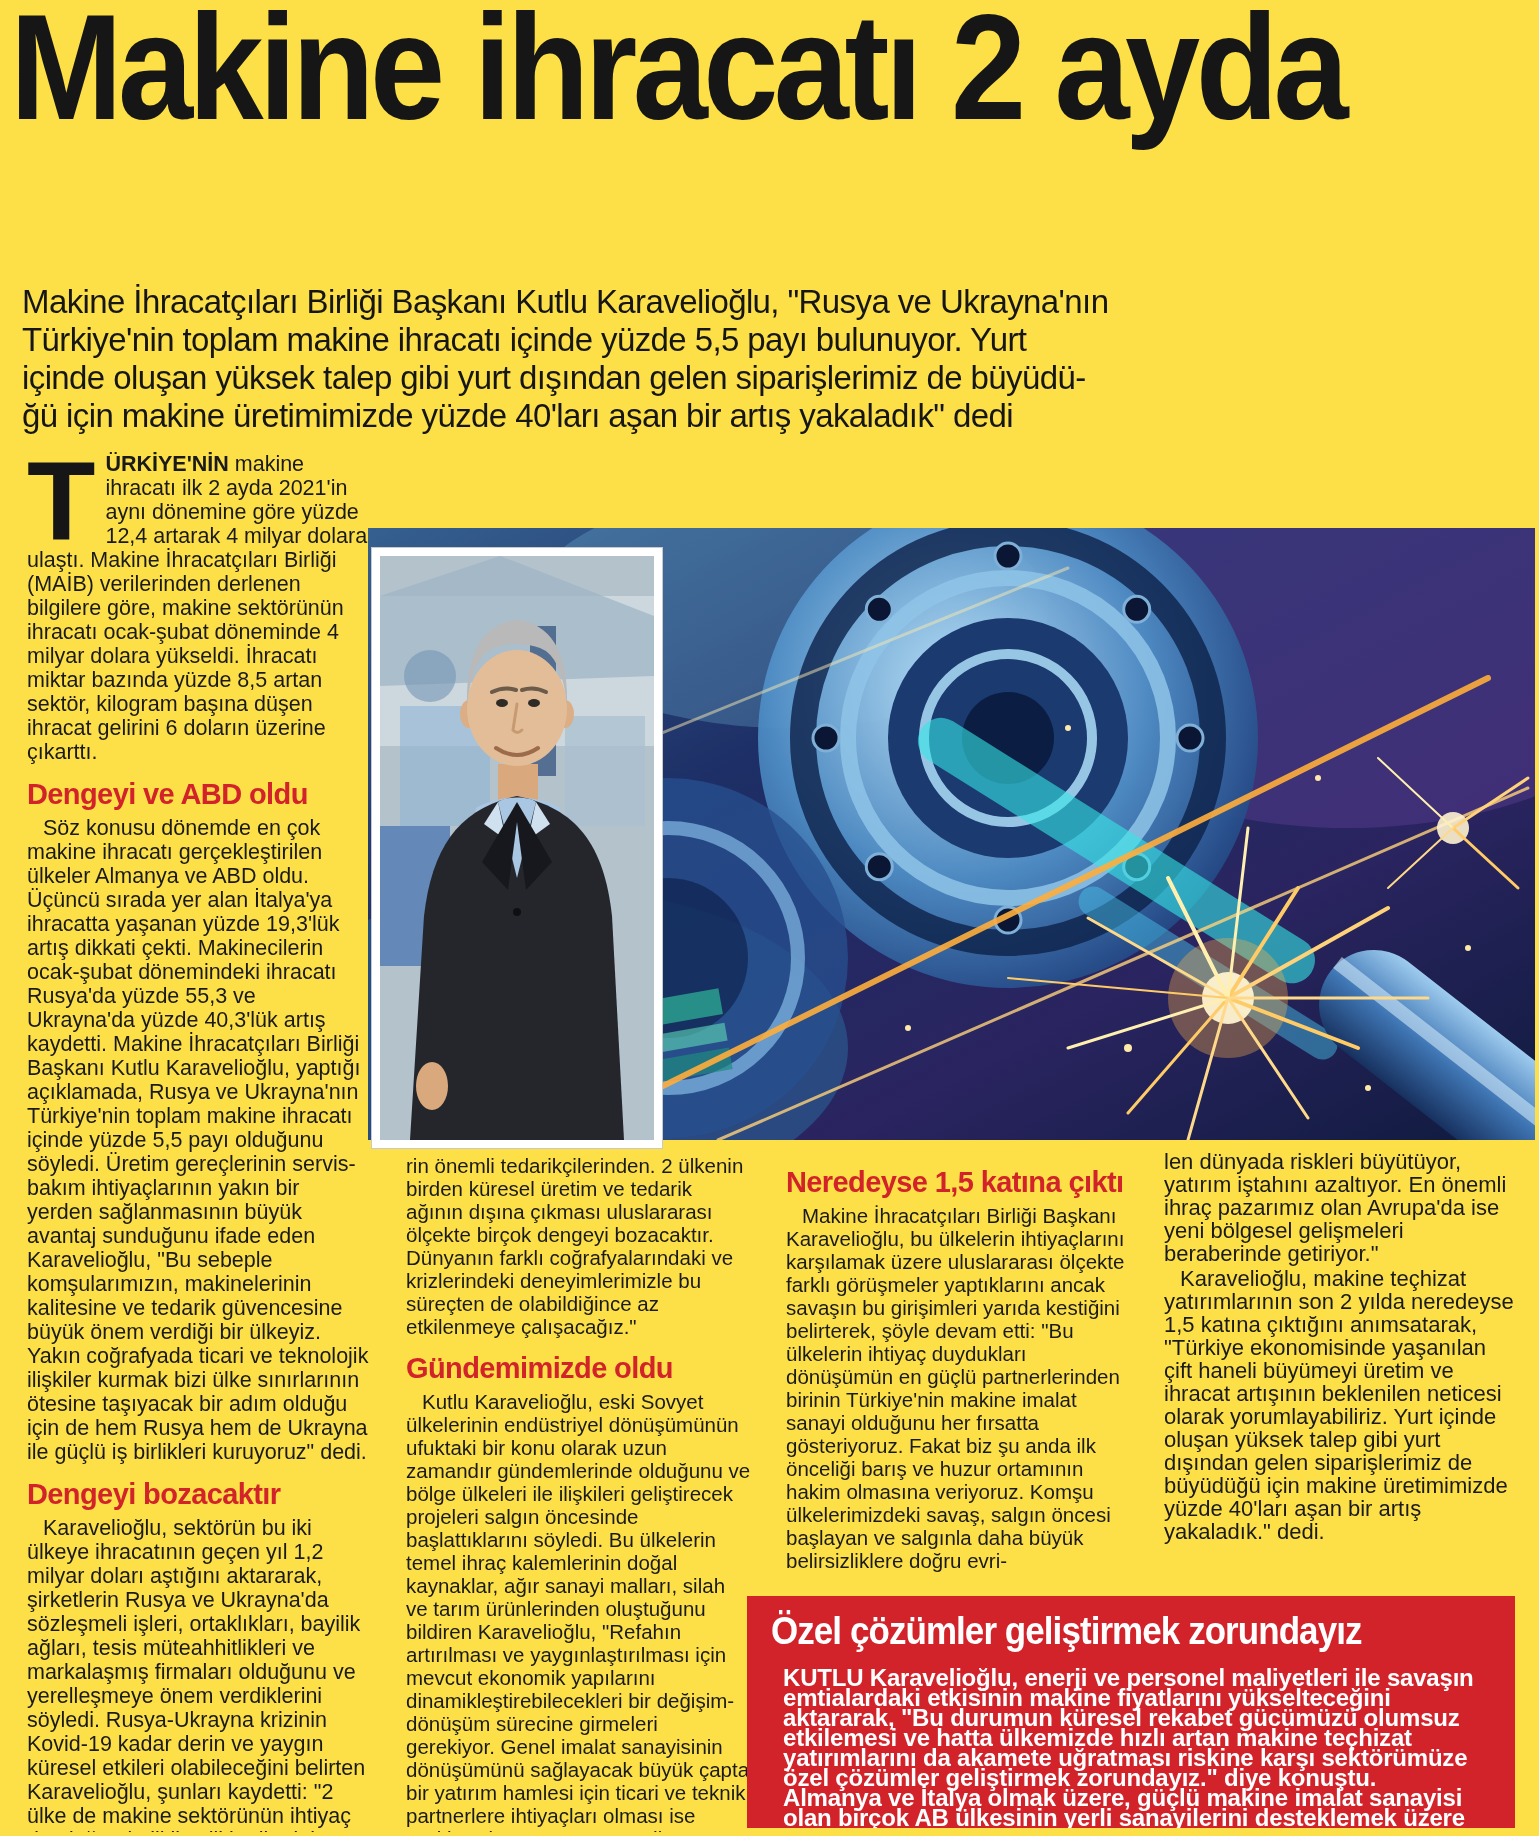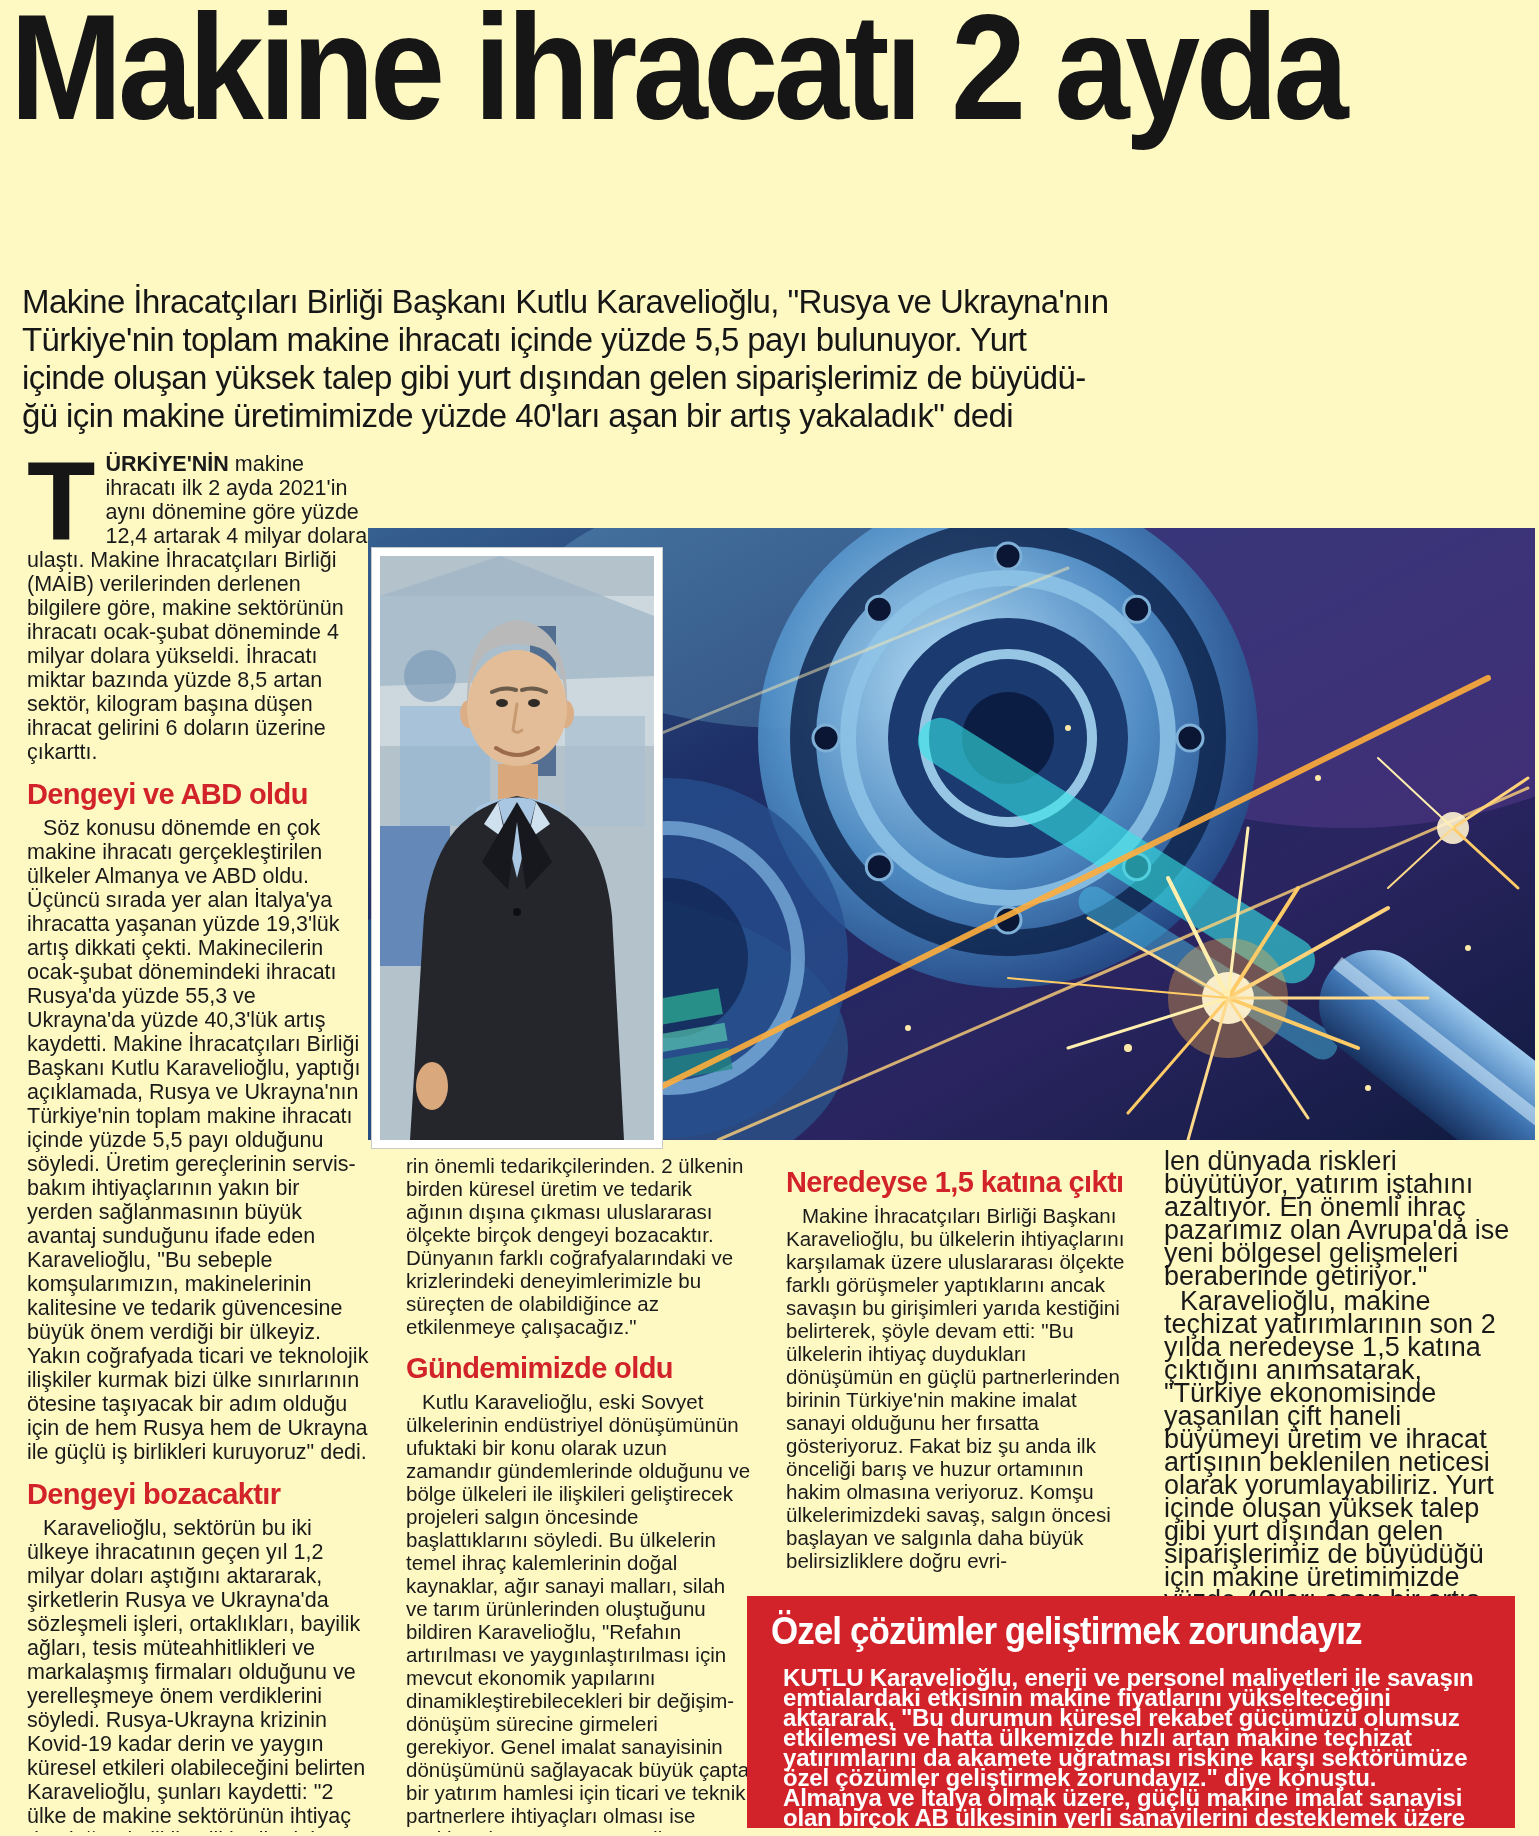"Makine ihracatı 2 ayda" .page { background: #fef9c3 -> #fde047 }
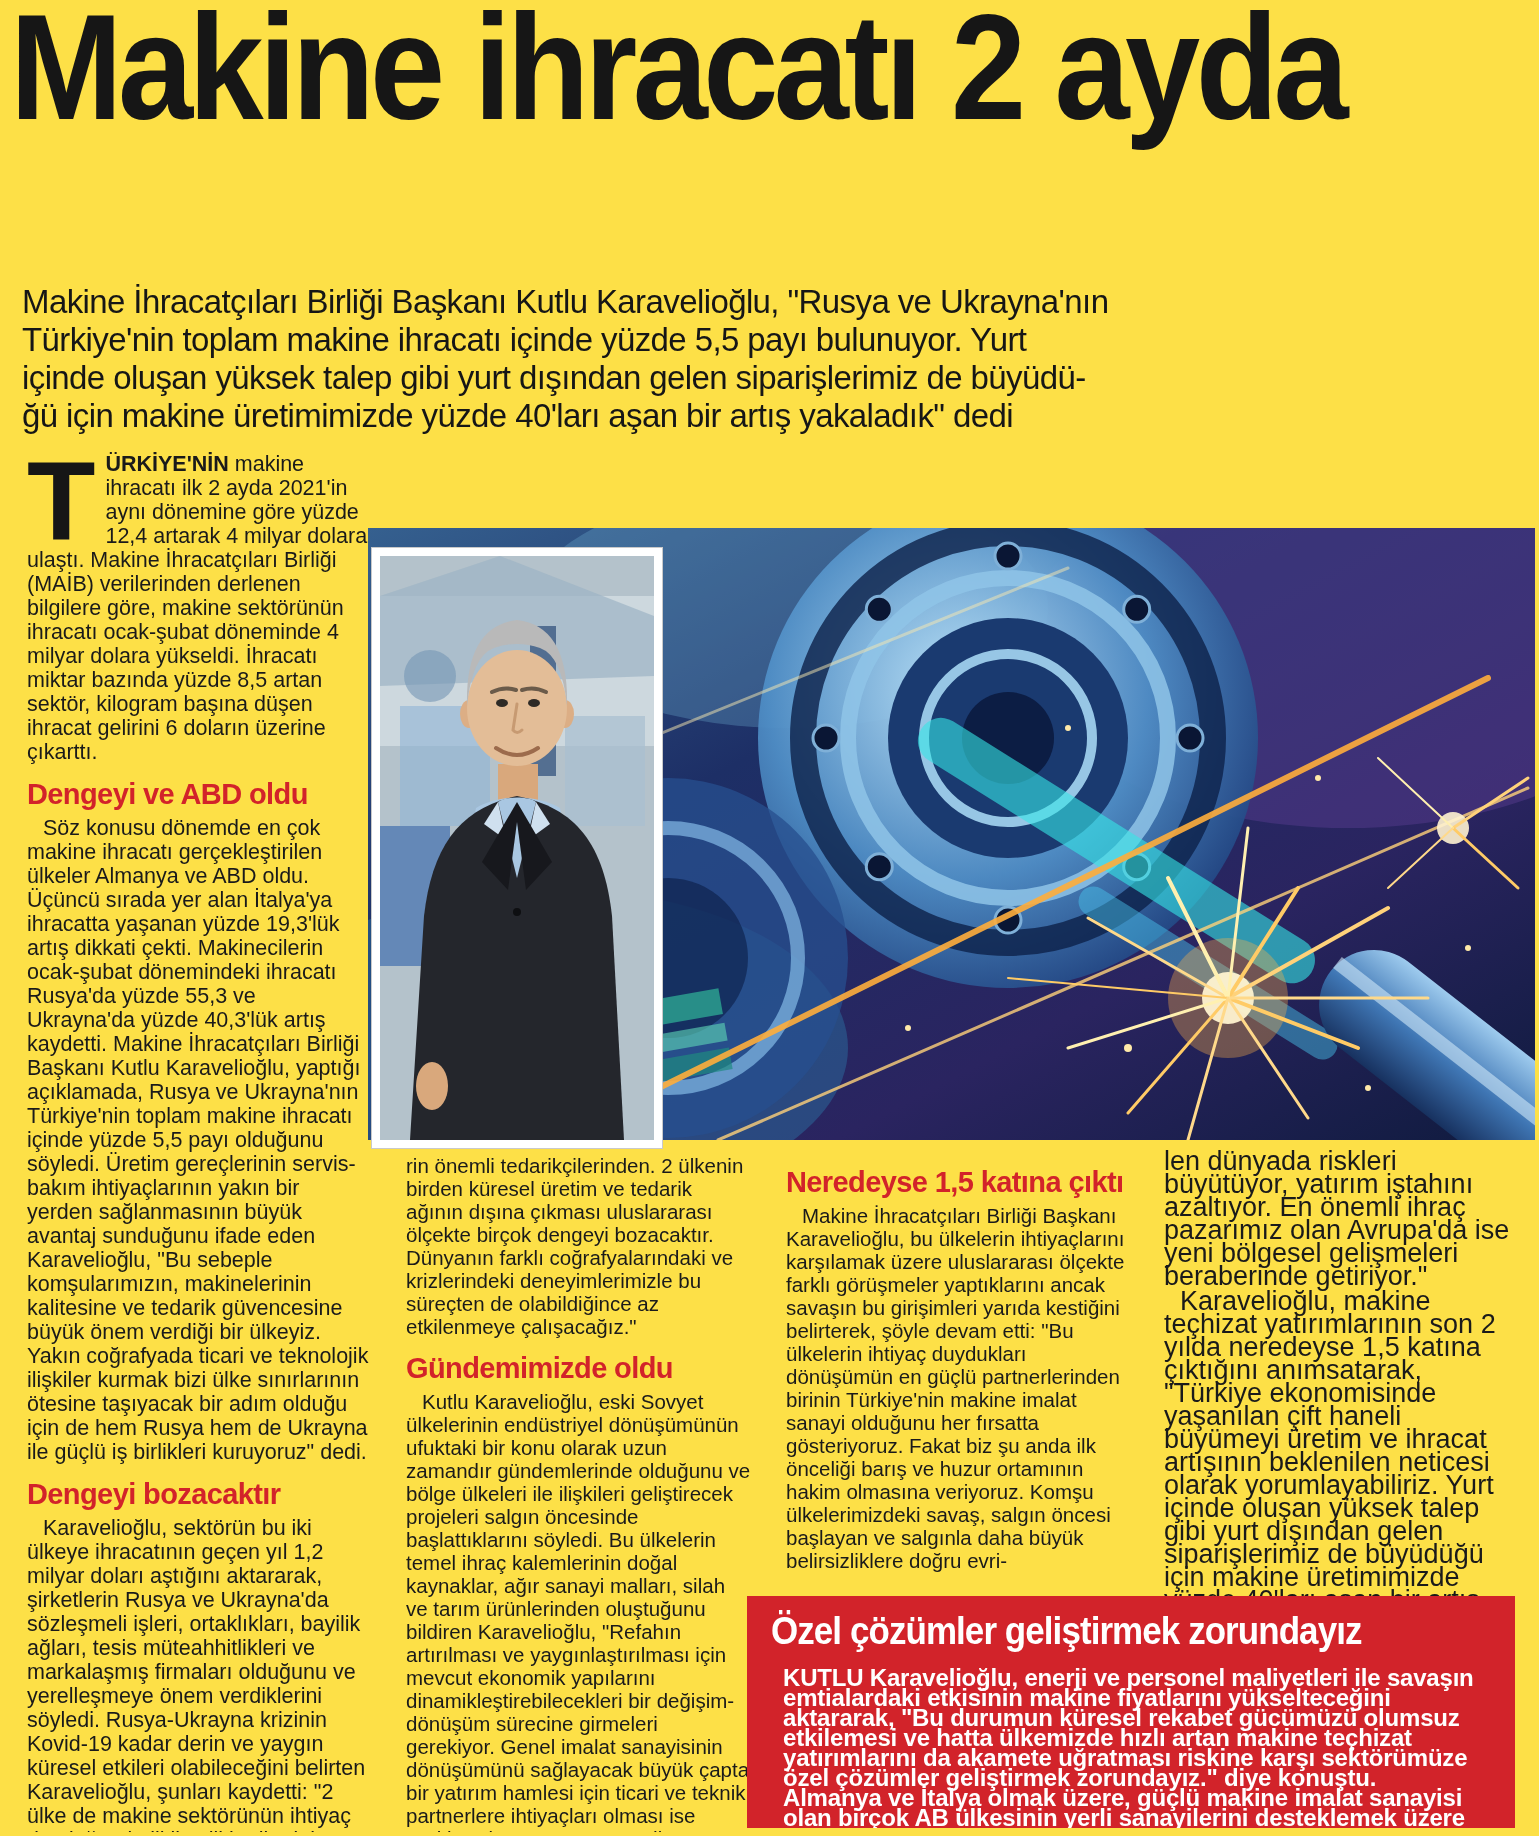"len dünyada riskleri büyütüyor, yatırım" .col4 { font-size: 27px -> 22px }
